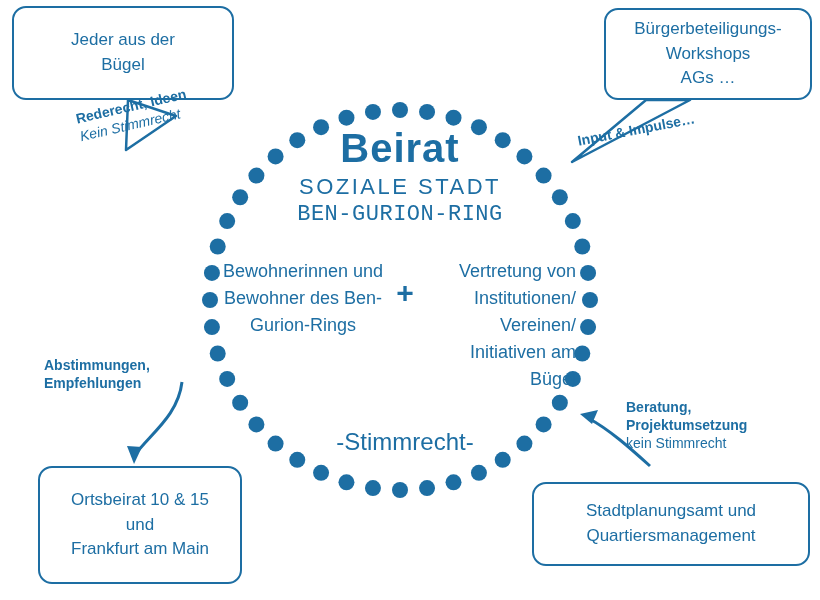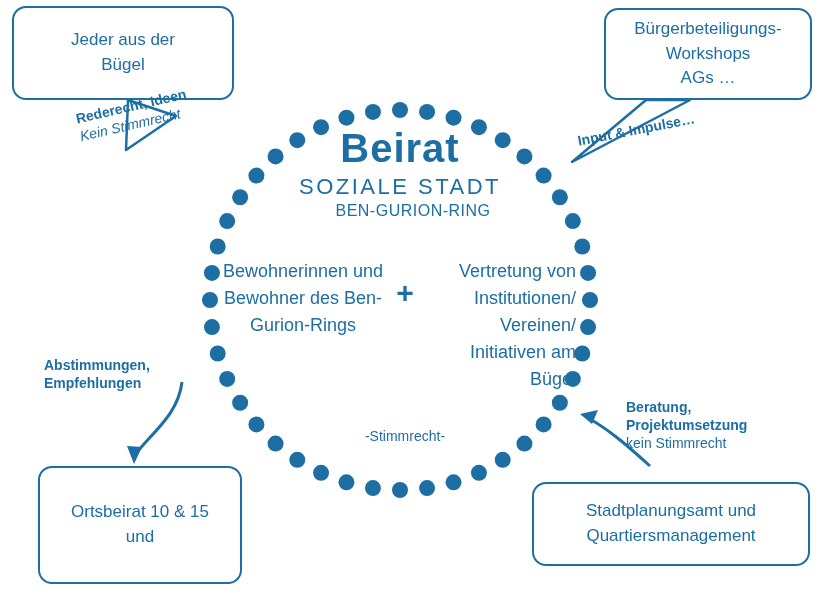"BEN-GURION-RING" #title-sub2 { font-family: none -> Liberation Mono, monospace; font-size: 16px -> 22px; left: 283px -> 270px }
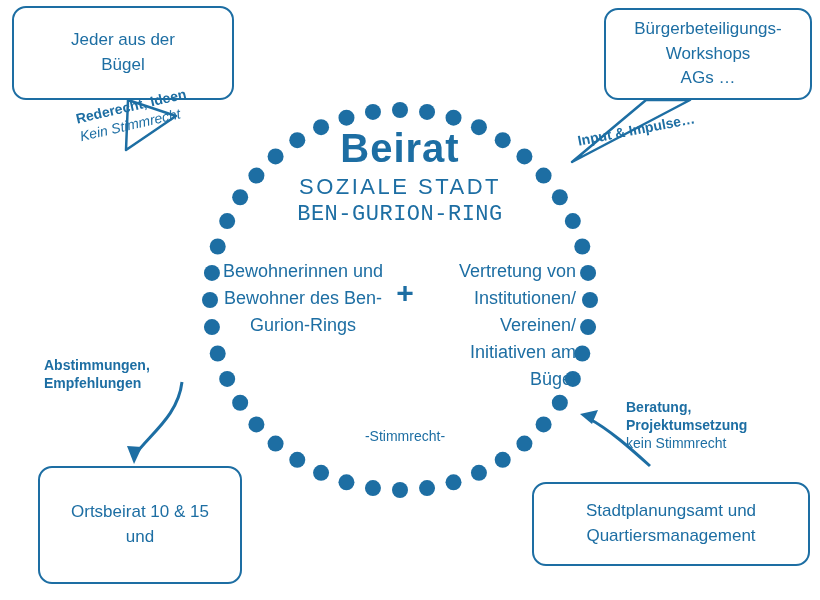"-Stimmrecht-" #stimmrecht { font-size: 14px -> 24px }
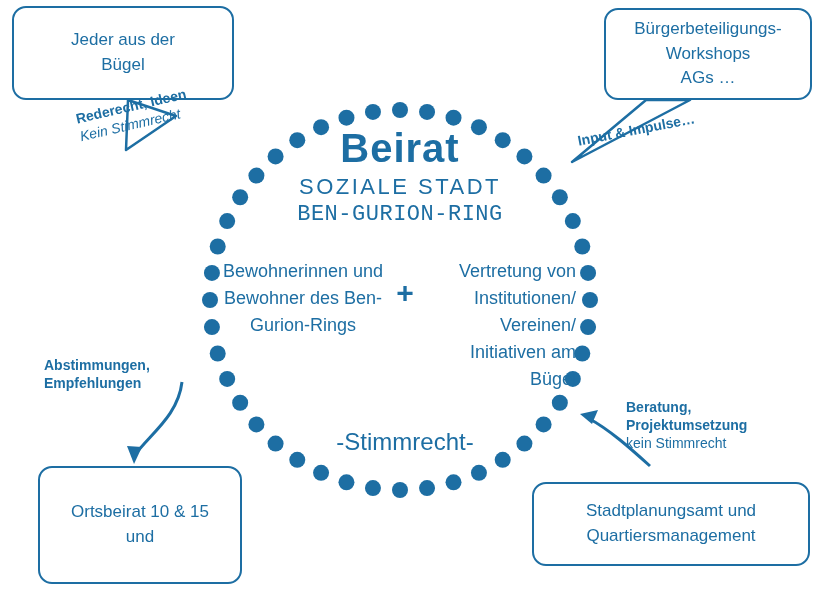"Frankfurt am Main" div { html: none -> <div>Frankfurt am Main</div> }
